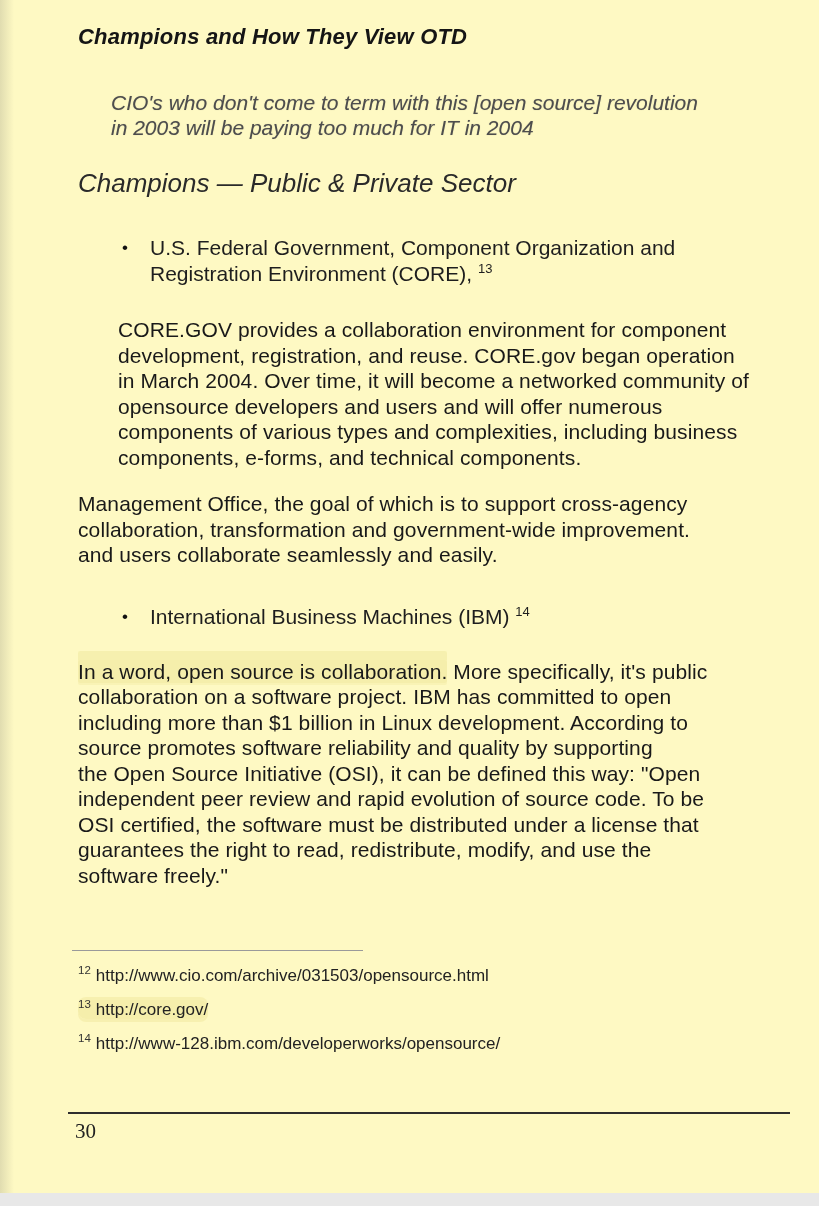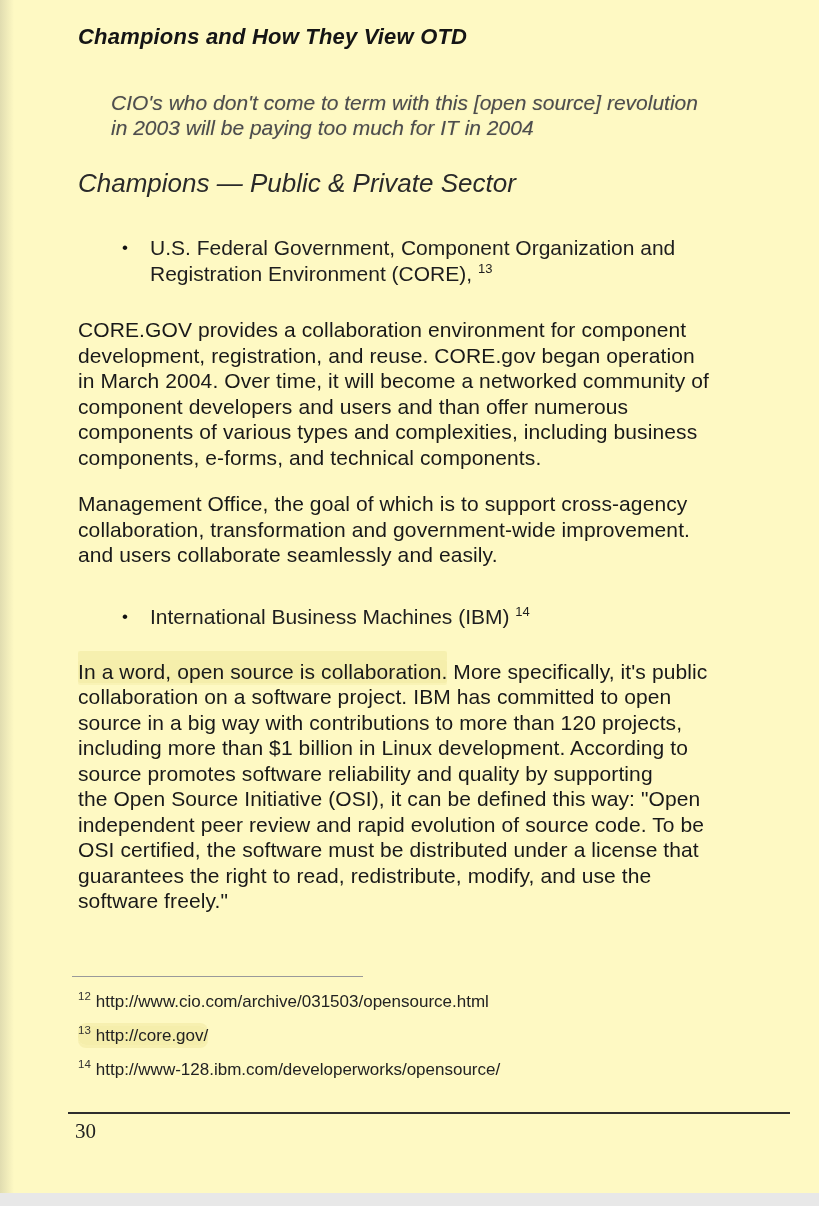"CORE.GOV provides a collaboration" .para1 { margin-left: none -> 40px }
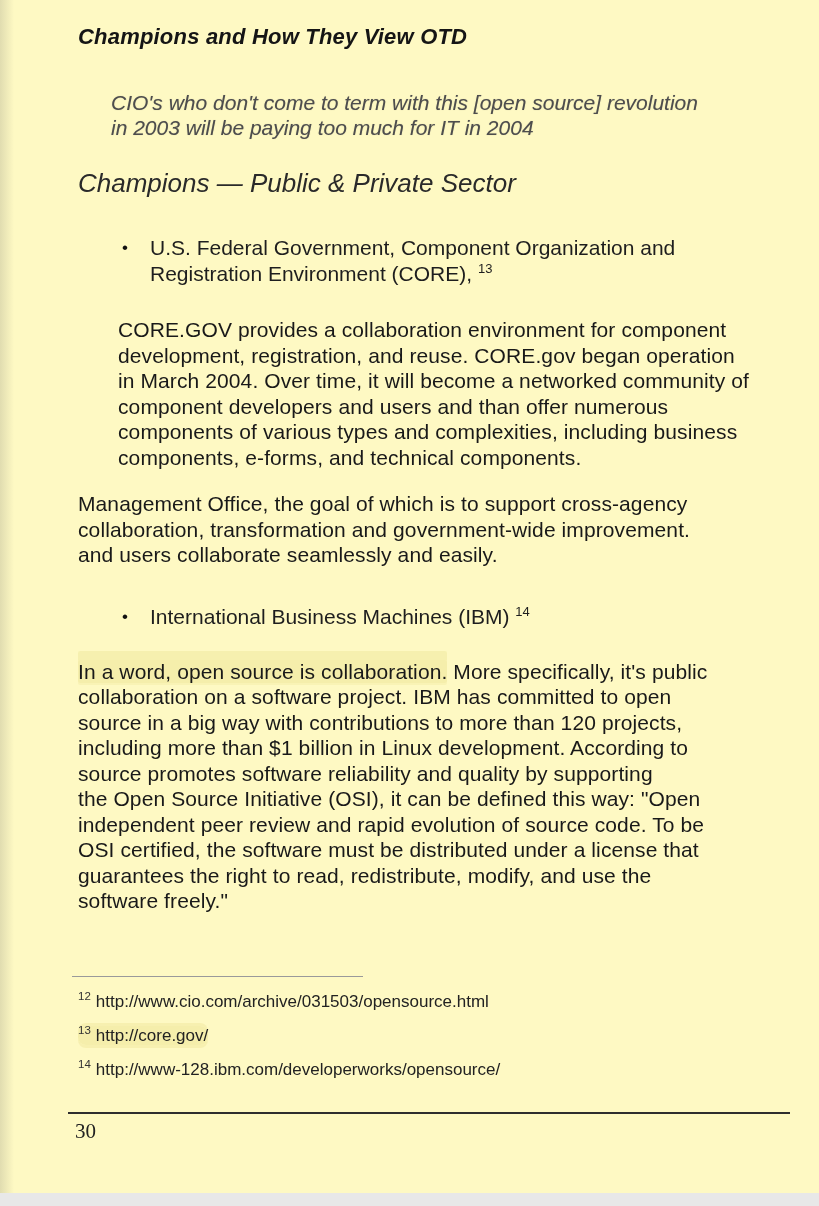"component developers and users and" div.line { text: component developers and users and than -> opensource developers and users and will }
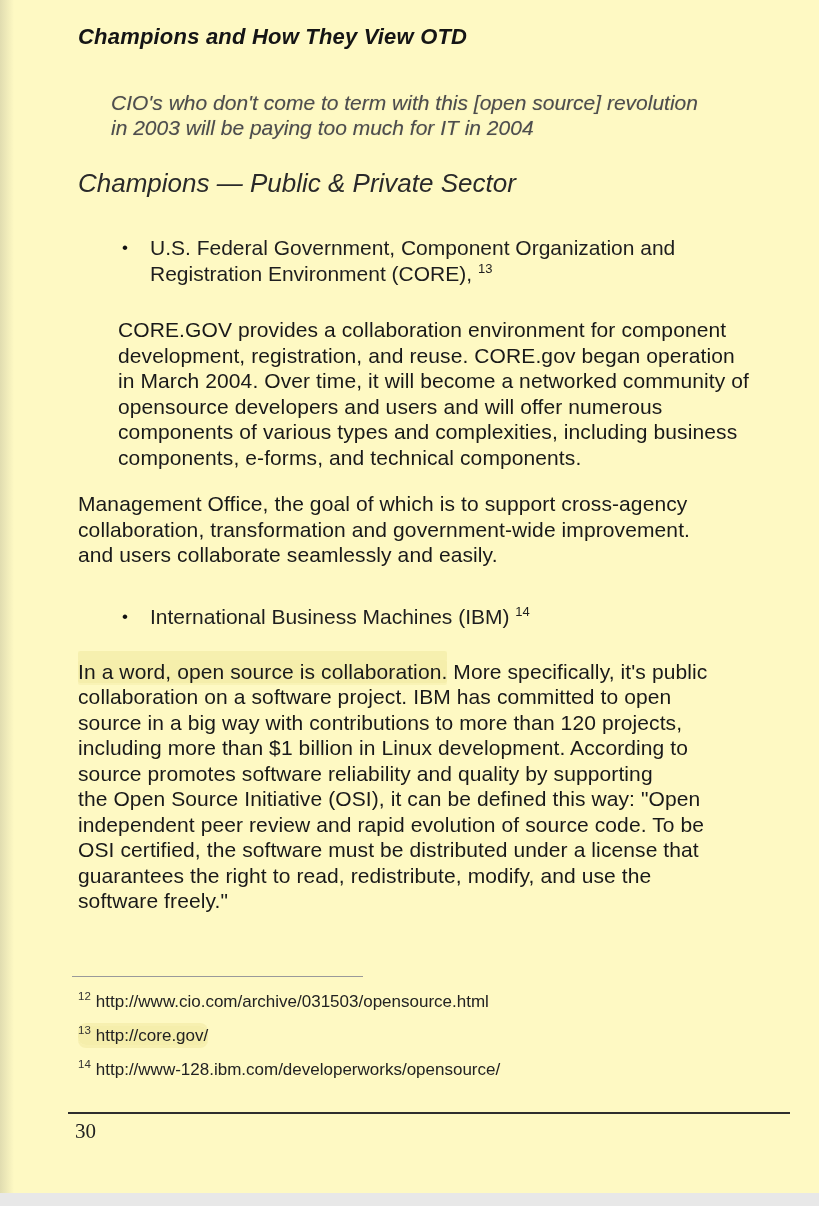"source in a big way" div.line { html: <div>source in a big way with contributions to more than 120 projects,</div> -> none }
